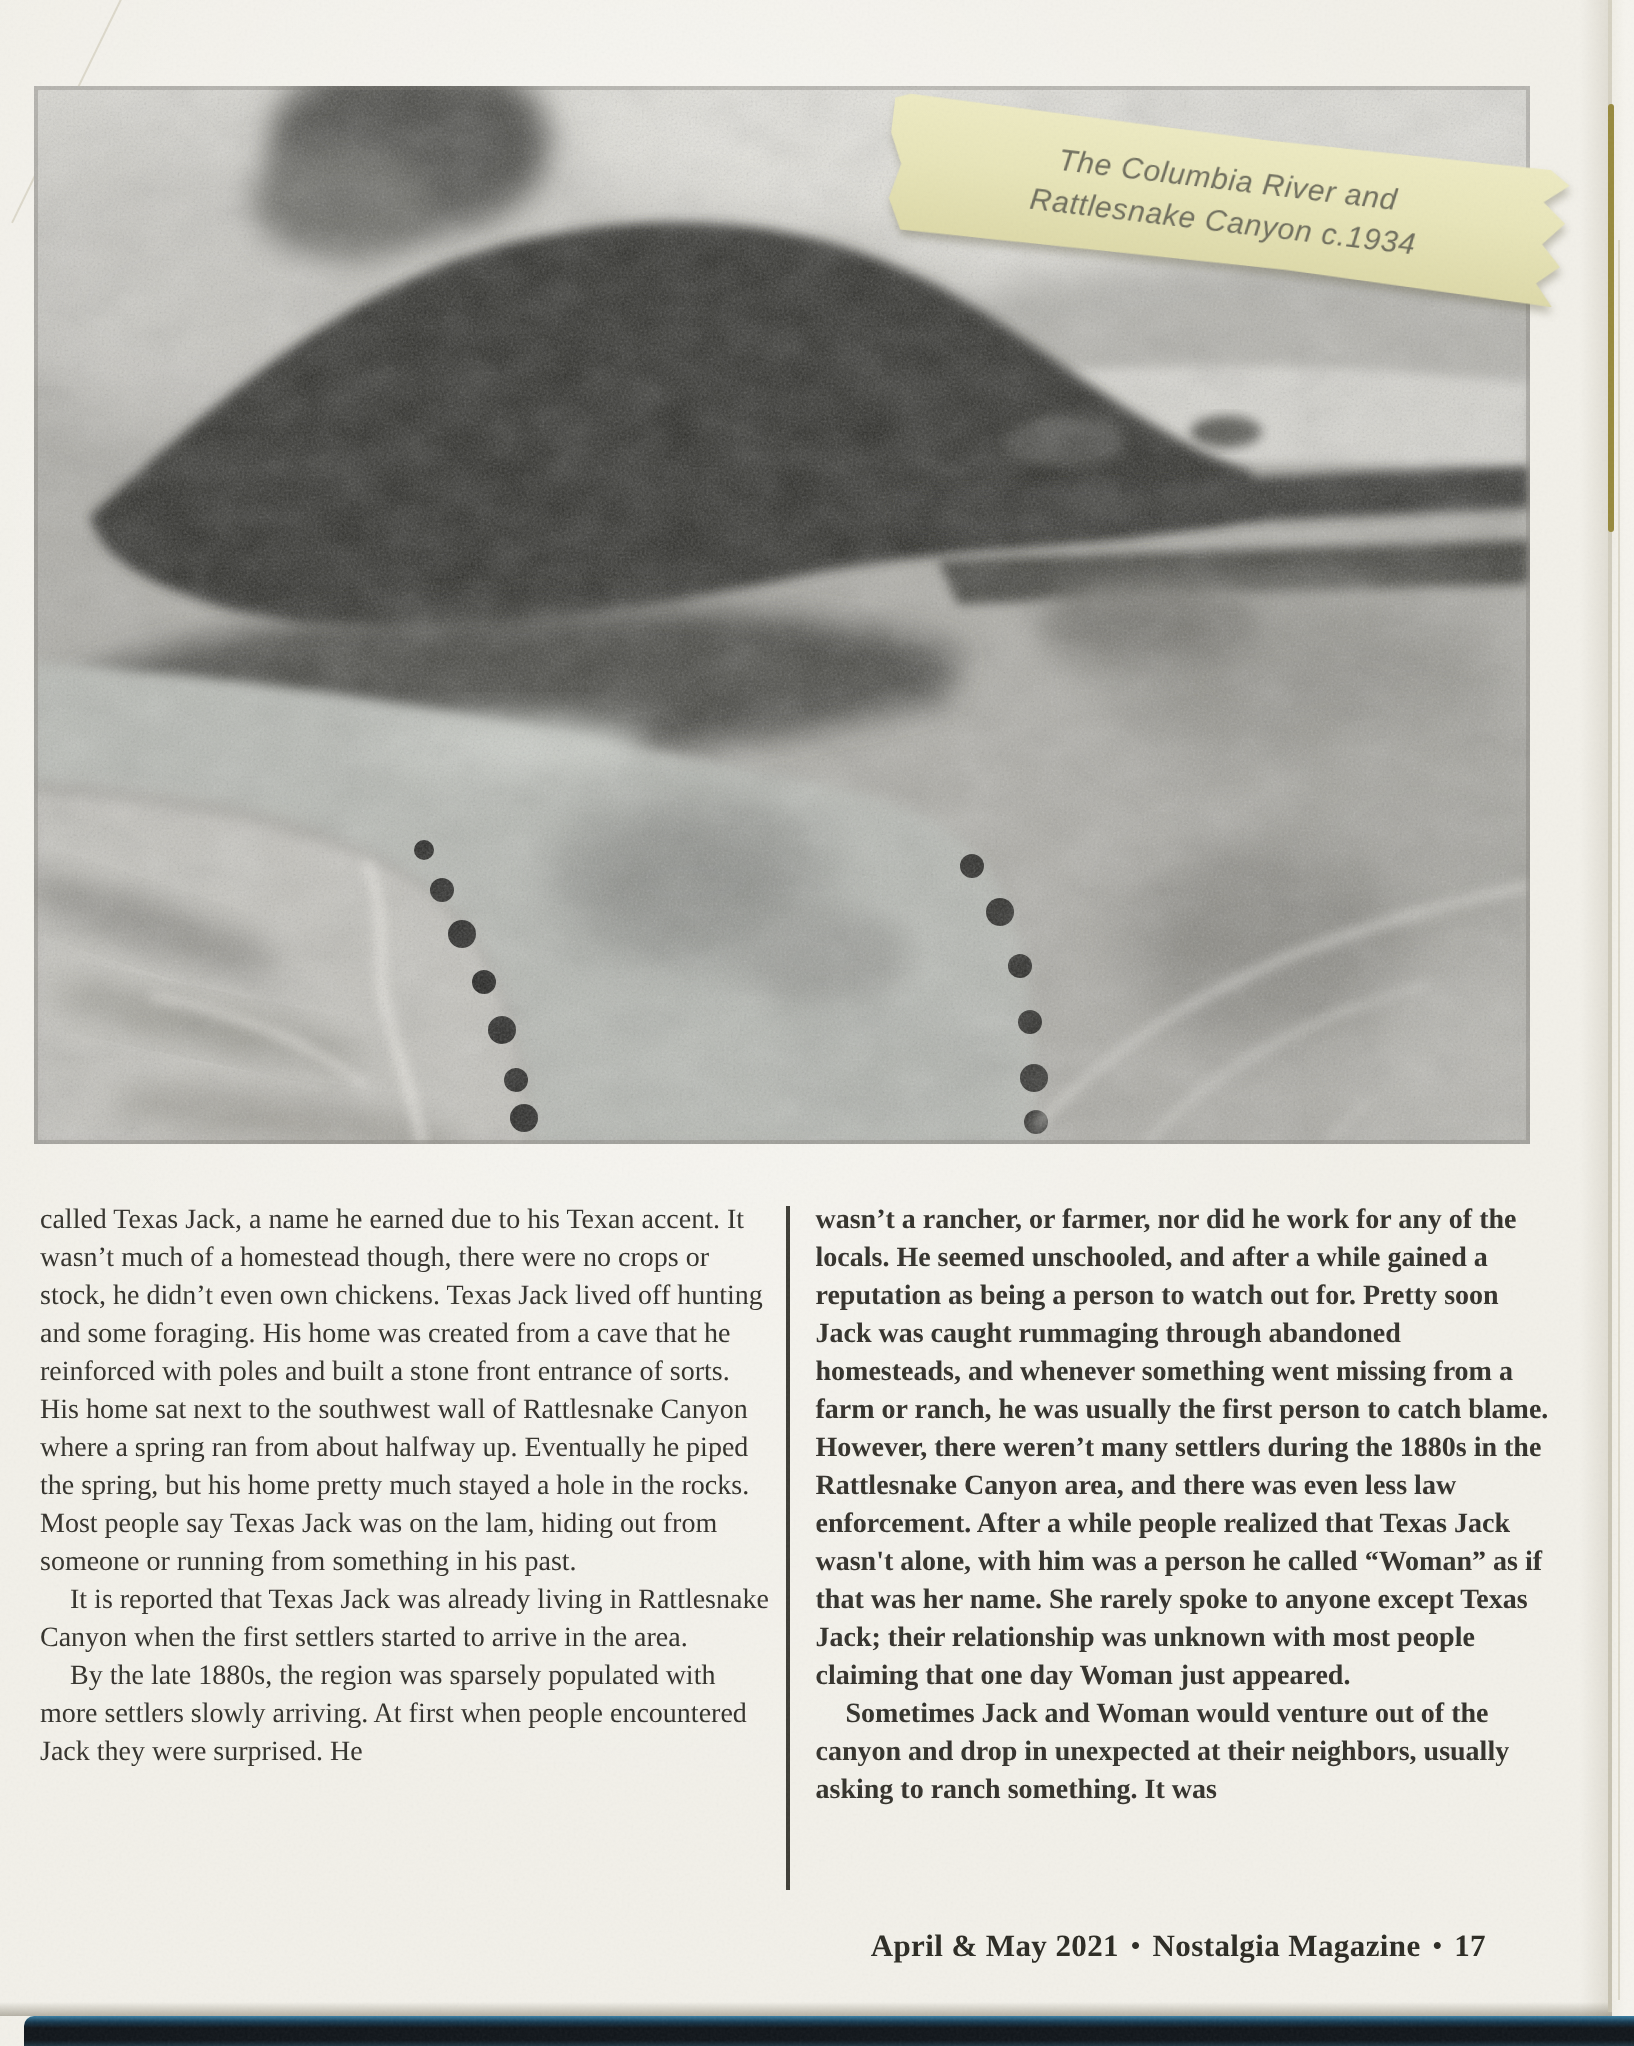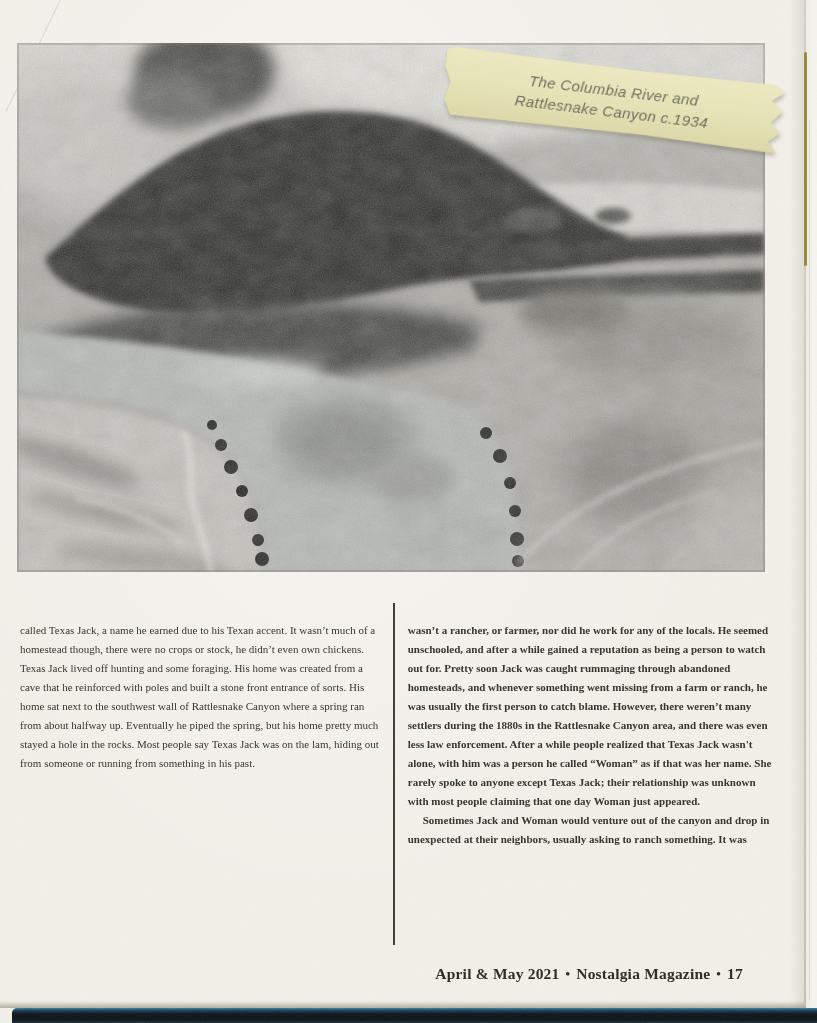"called Texas Jack, a name" .col { font-size: 11px -> 14px; margin-top: 20px -> none }
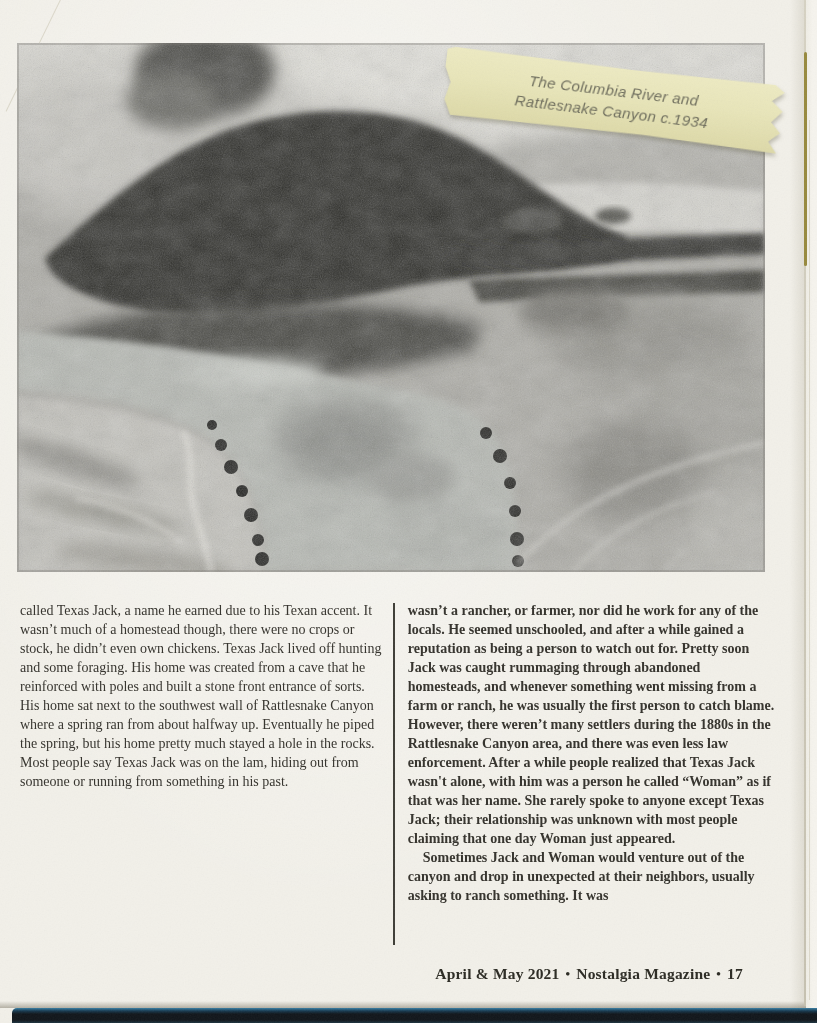"It is reported that Texas" p.indent { html: none -> <p>It is reported that Texas Jack was already living in Rattlesnake Canyon when the first settlers started to arrive in the area.</p> }
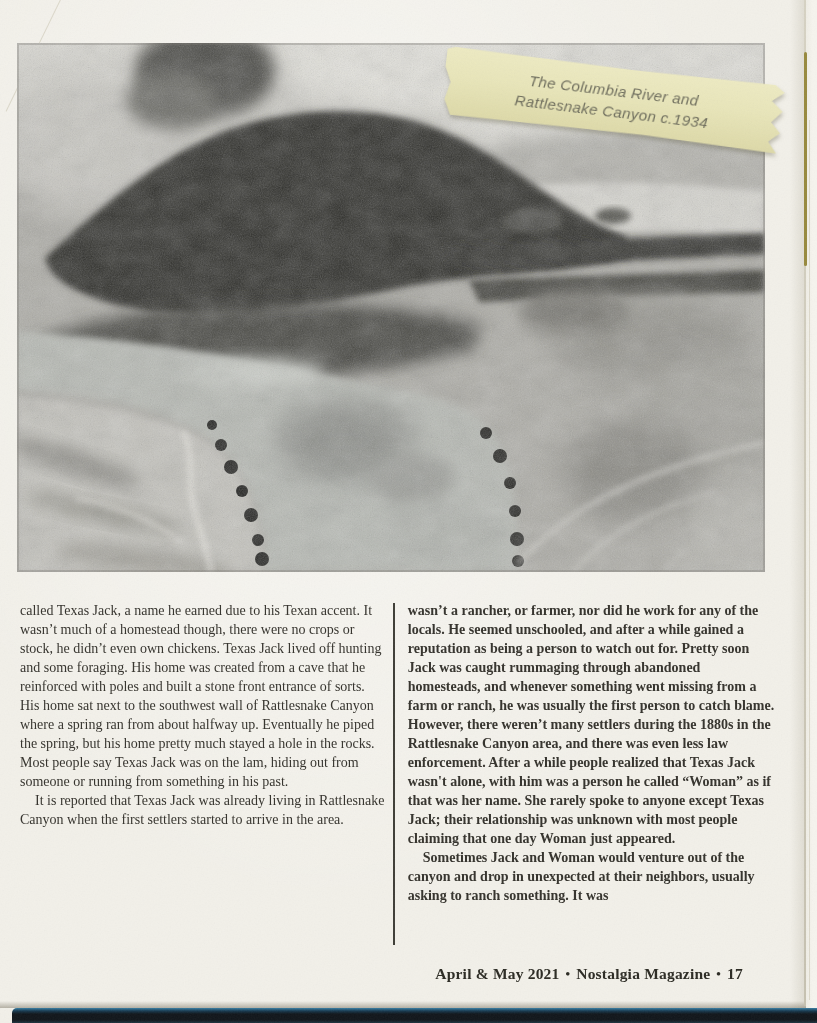"By the late 1880s, the" p.indent { html: none -> <p>By the late 1880s, the region was sparsely populated with more settlers slowly arriving. At first when people encountered Jack they were surprised. He</p> }
